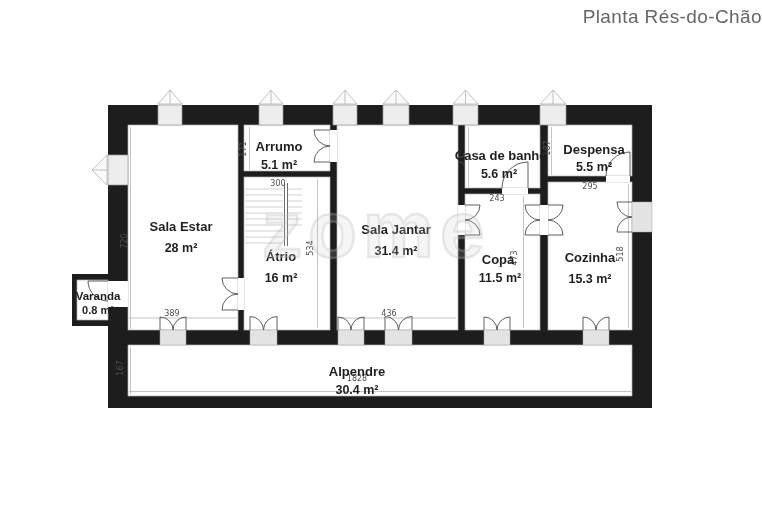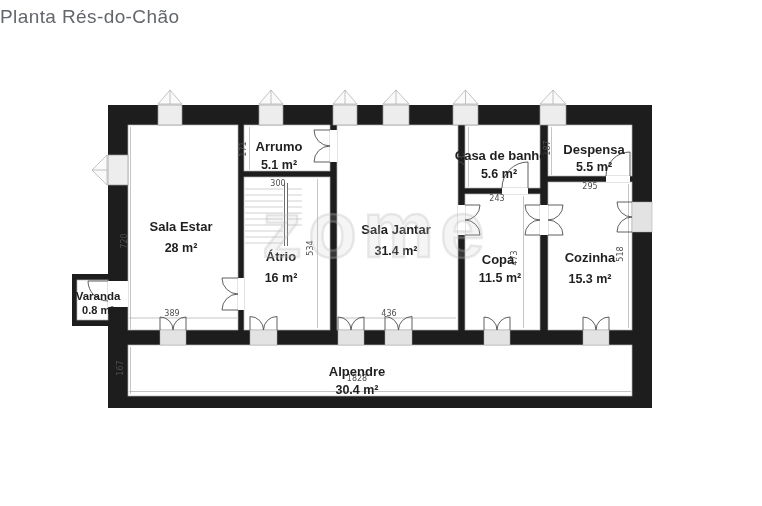"Planta Rés-do-Chão" .page-title { text-align: left -> right }
